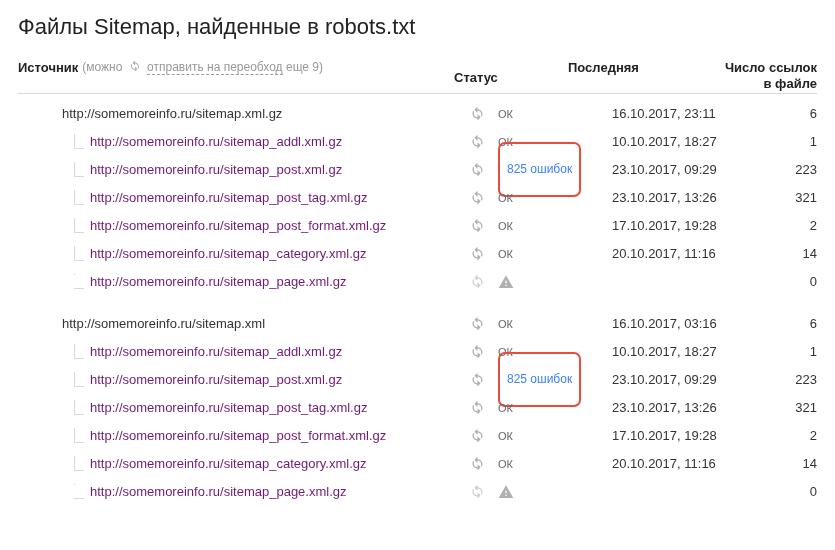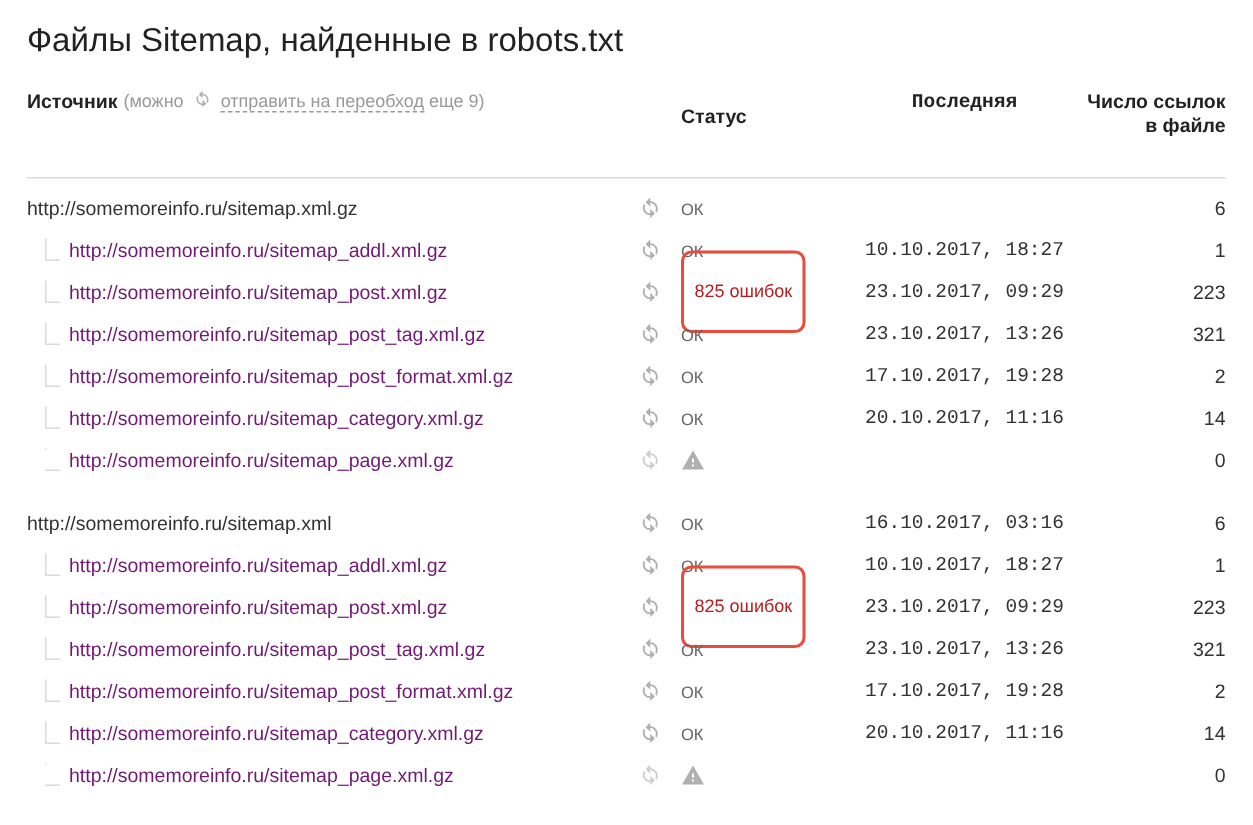"Источник" .header-row { padding-bottom: 25px -> 0 }
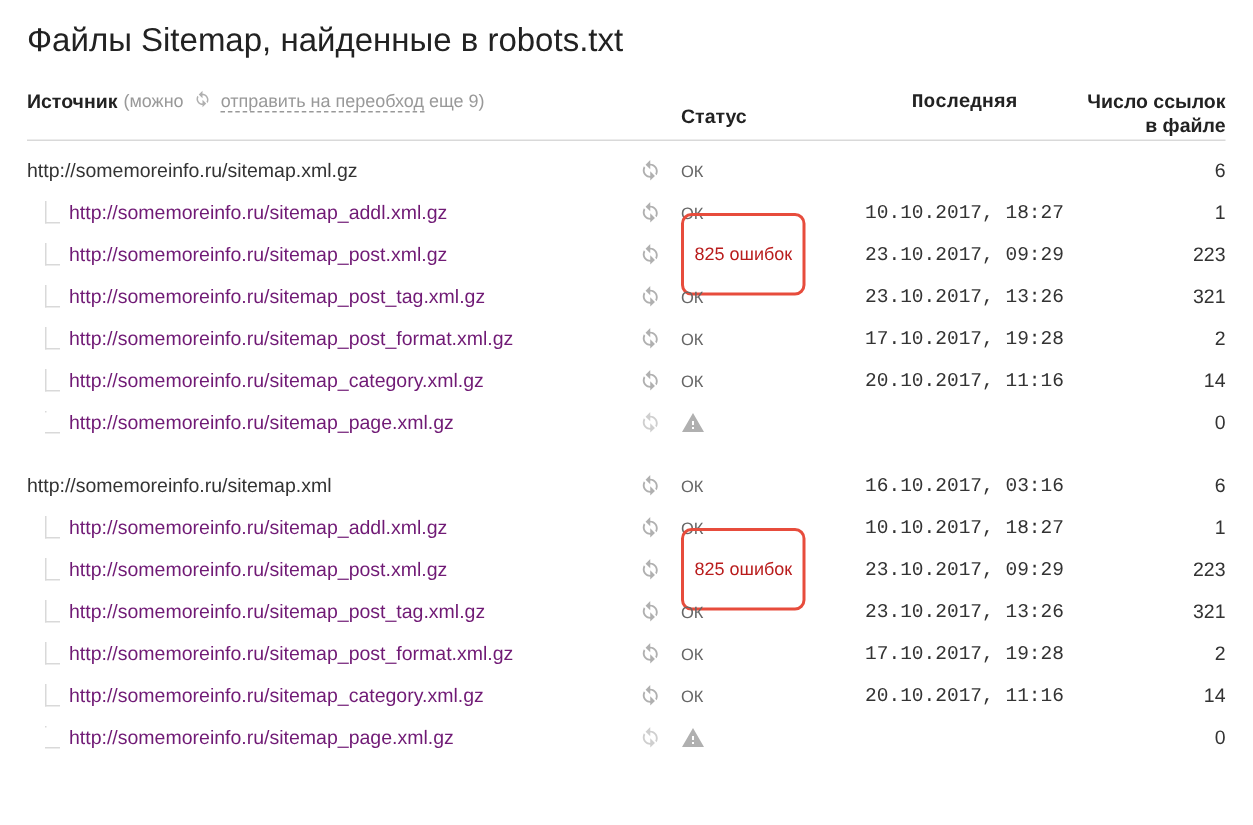"Последняя" .col-date { font-family: Liberation Mono, monospace -> none; text-align: center -> left }
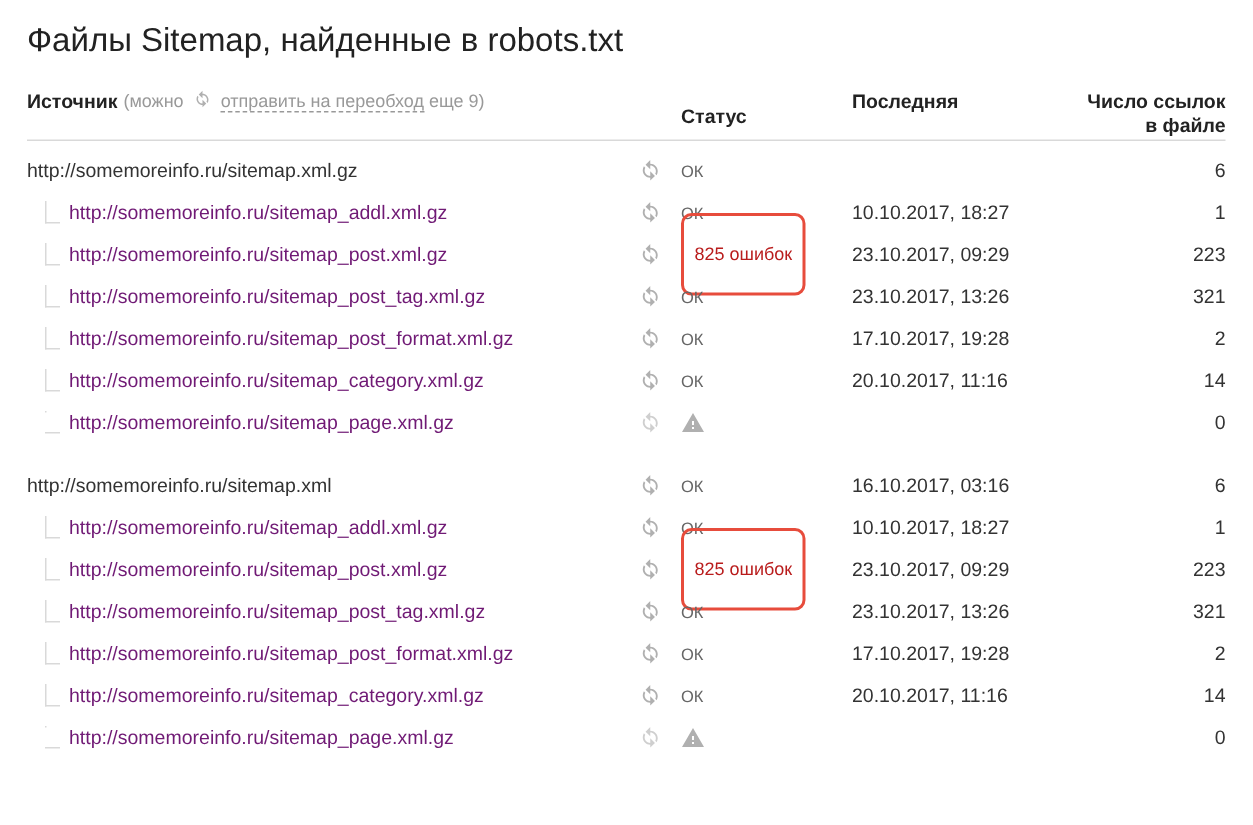"http://somemoreinfo.ru/sitemap.xml.gz" .row { margin-left: none -> 44px }
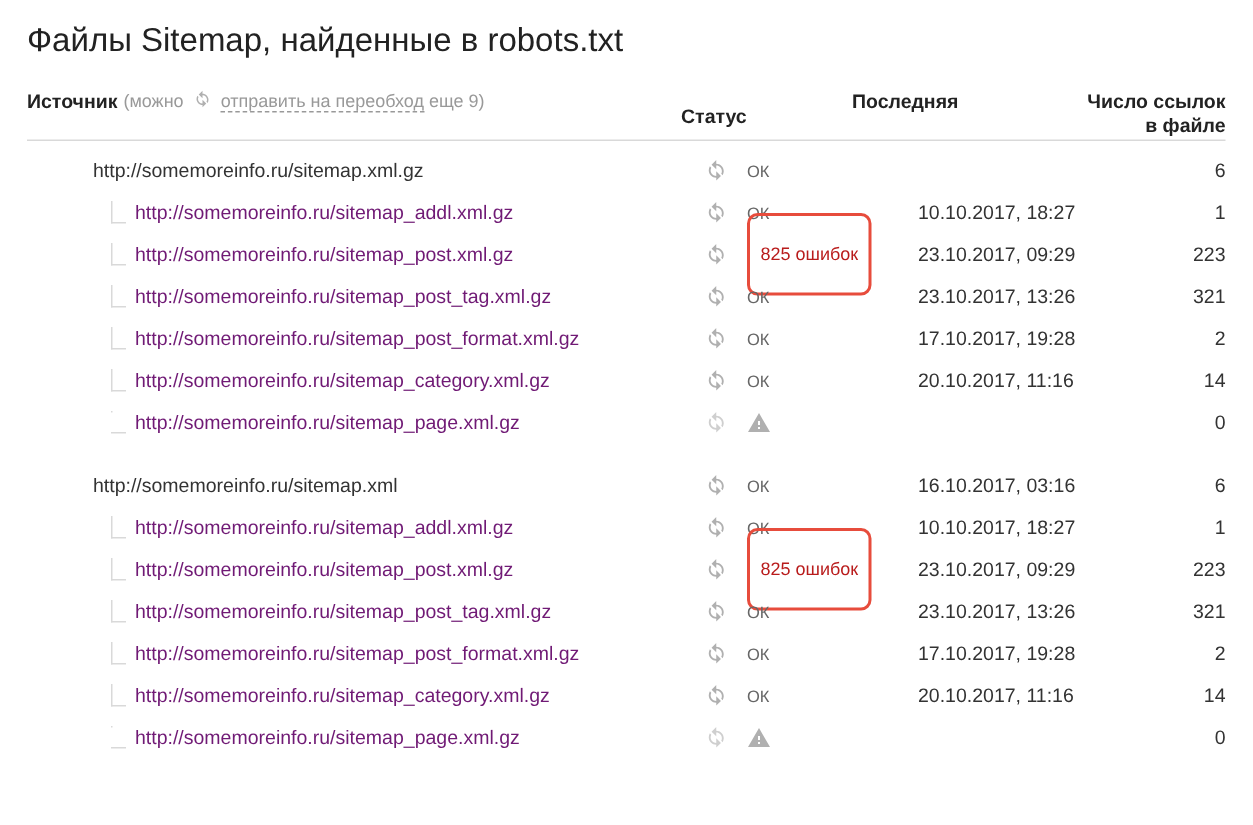"16.10.2017, 23:11" div.col-date { html: none -> <div><span>16.10.2017, 23:11</span></div> }
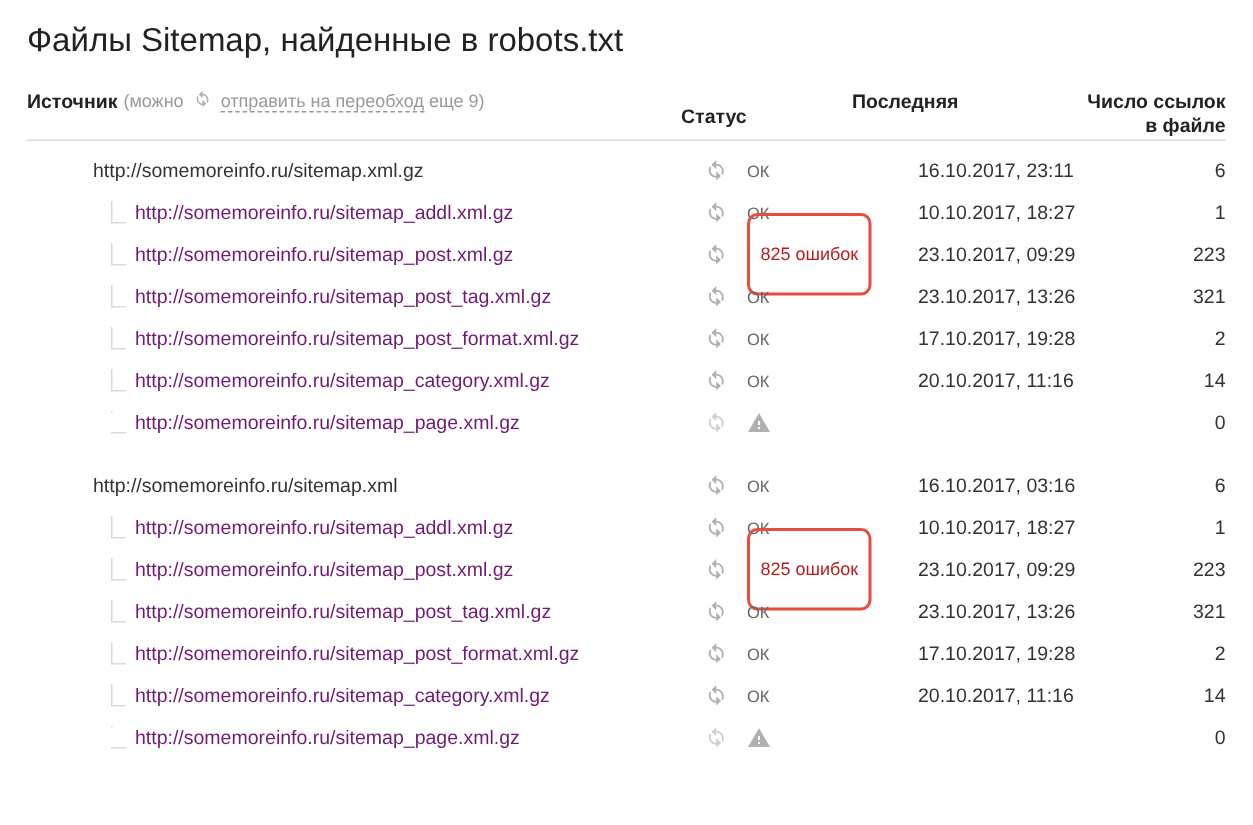"825 ошибок" .status-error { color: #b91c1c -> #3b82f6 }
